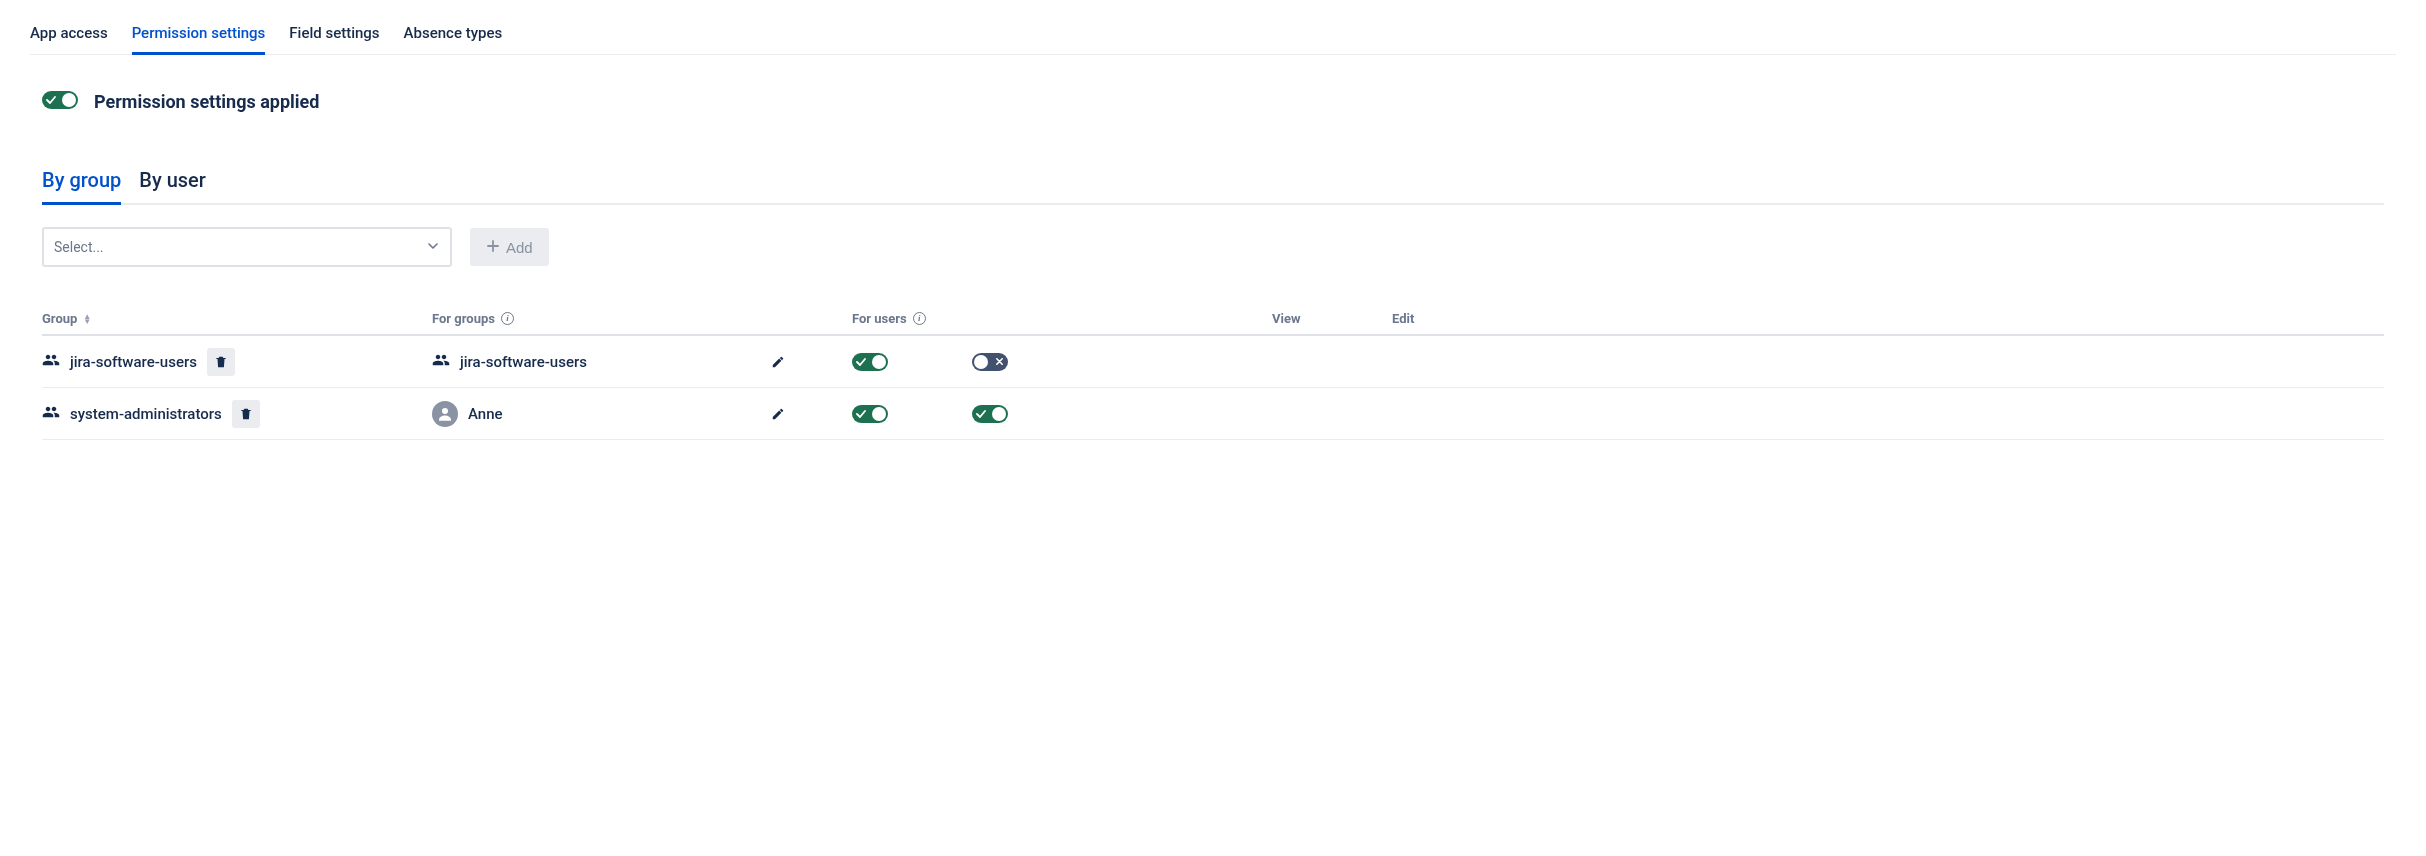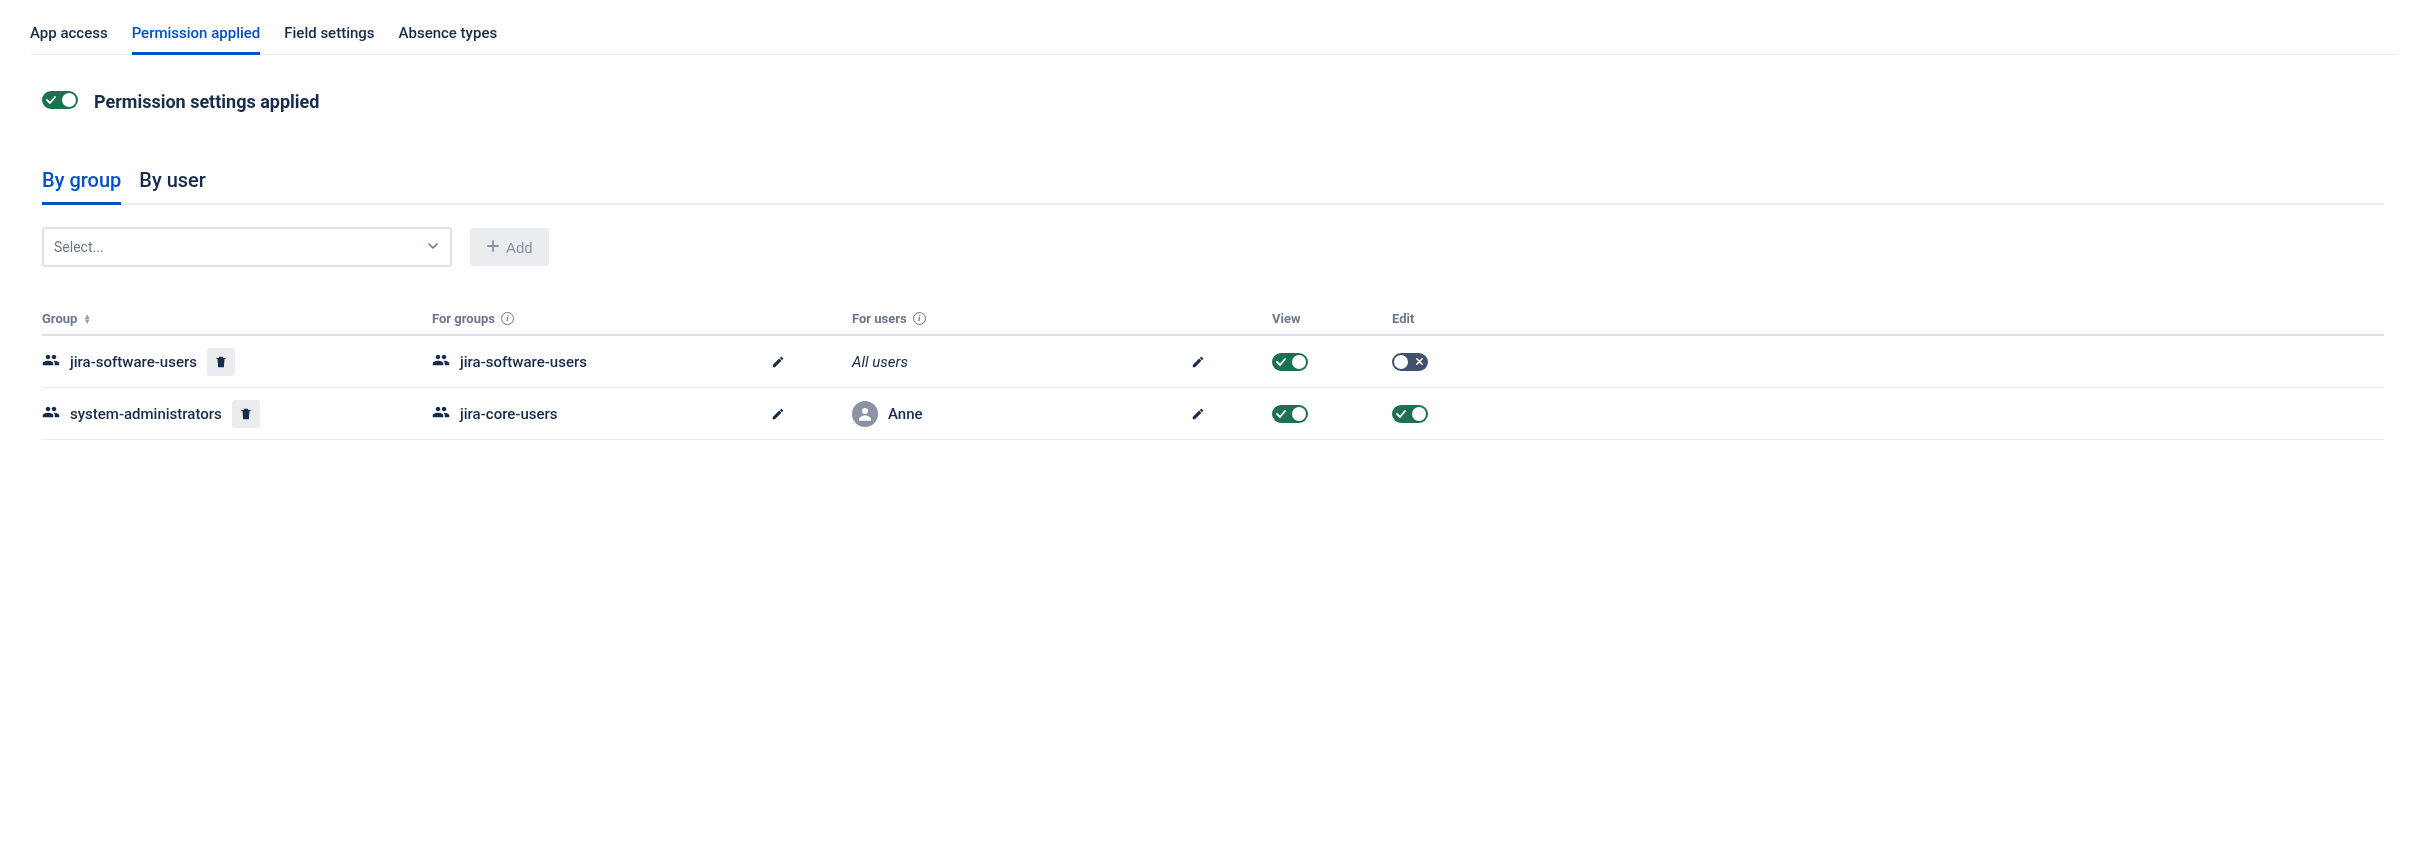"Permission applied" div.tab { text: applied -> settings }
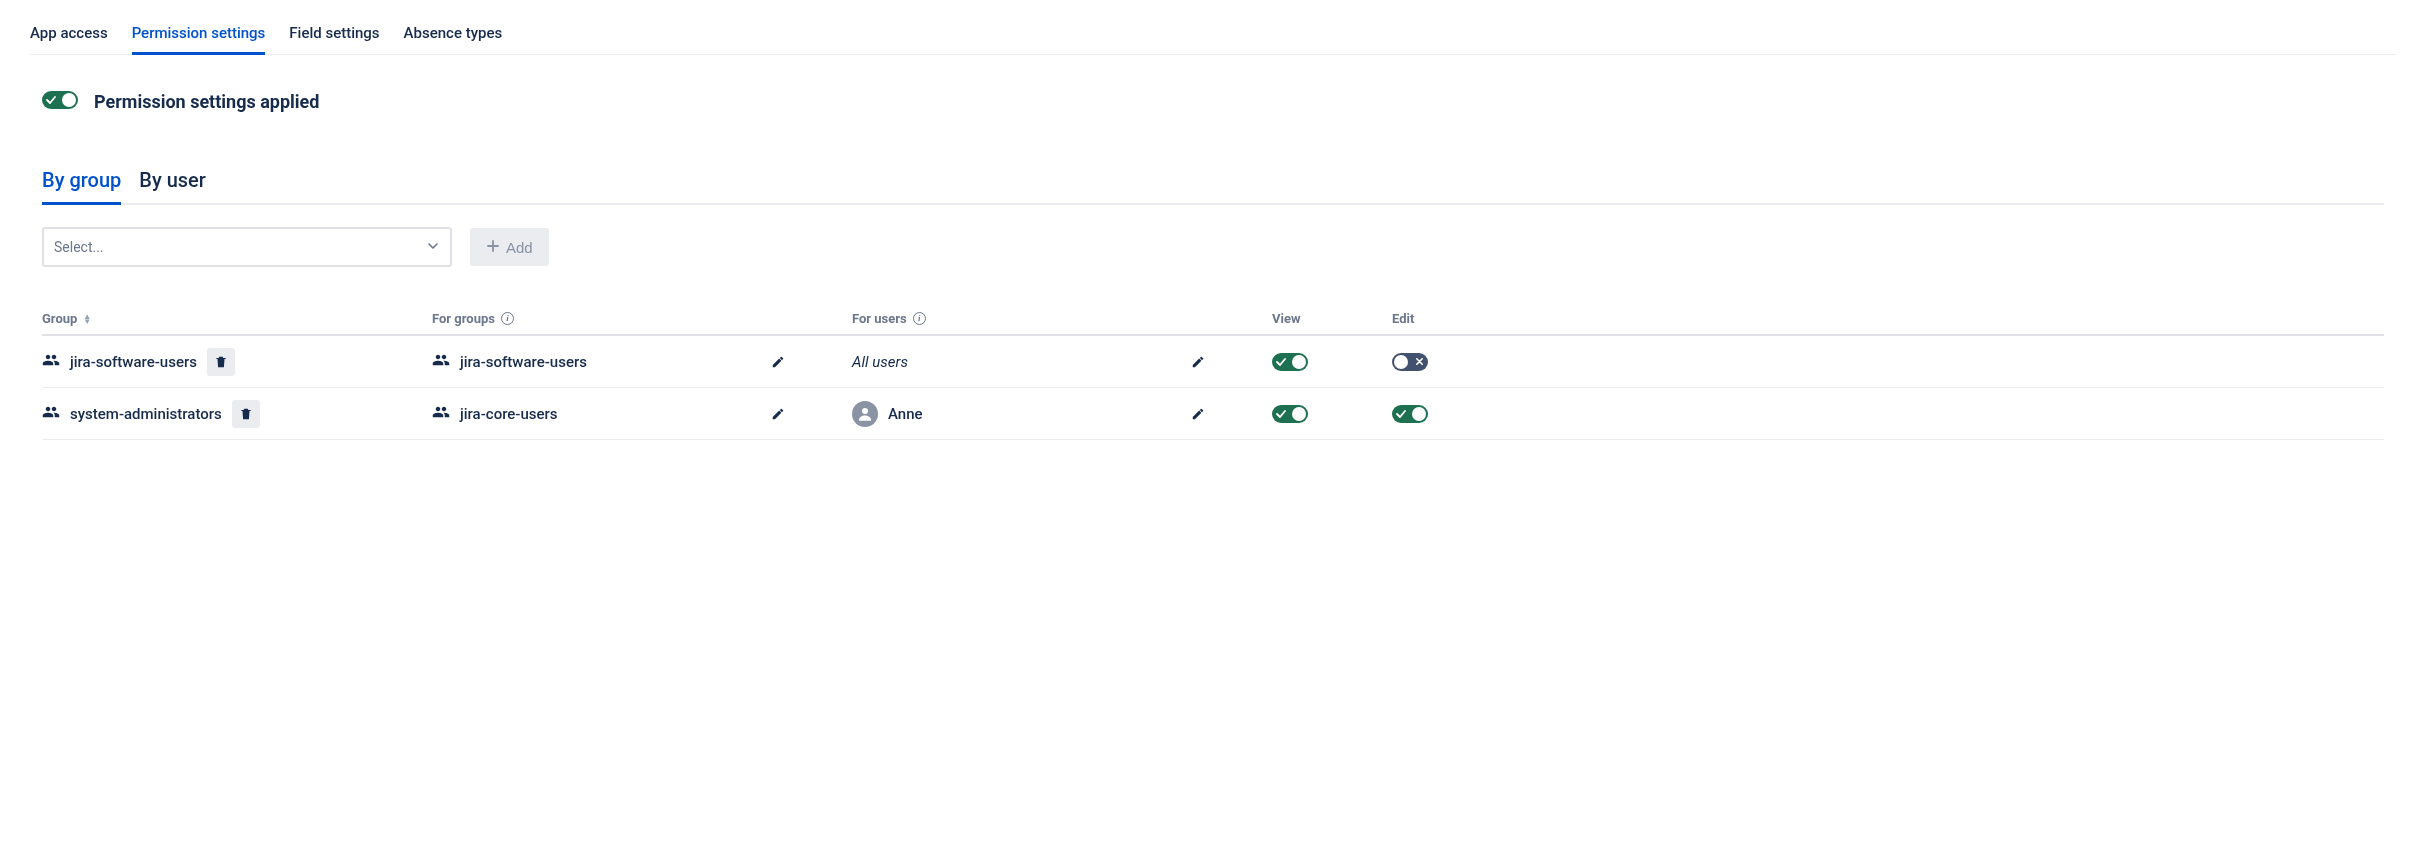"All users" div.cell-for { html: <div> <span> <span>All users</span> </span> <span> <svg> <path></path> </svg> </span> </div> -> none }
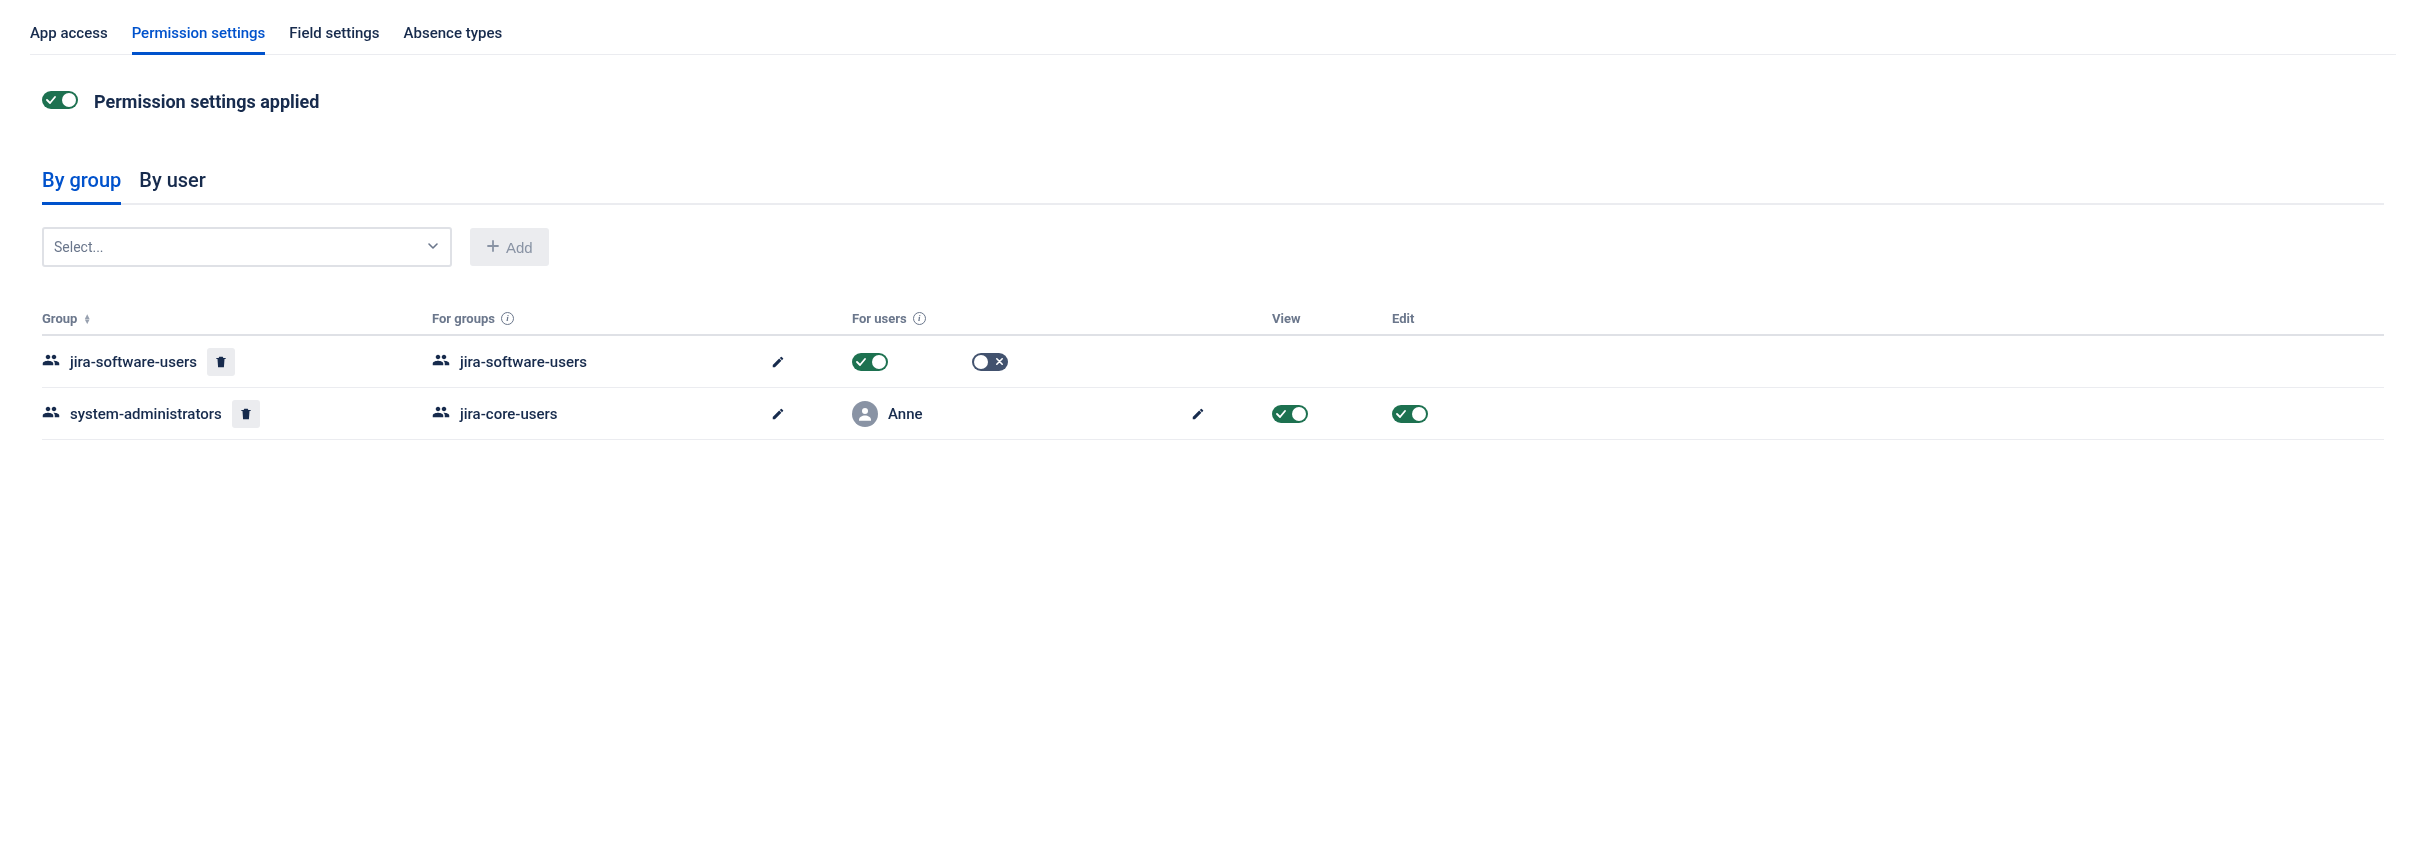"jira-core-users" div.cell-for { html: <div> <span> <span> <svg> <path></path> </svg> </span> <span>jira-core-users</span> </span> <span> <svg> <path></path> </svg> </span> </div> -> none }
